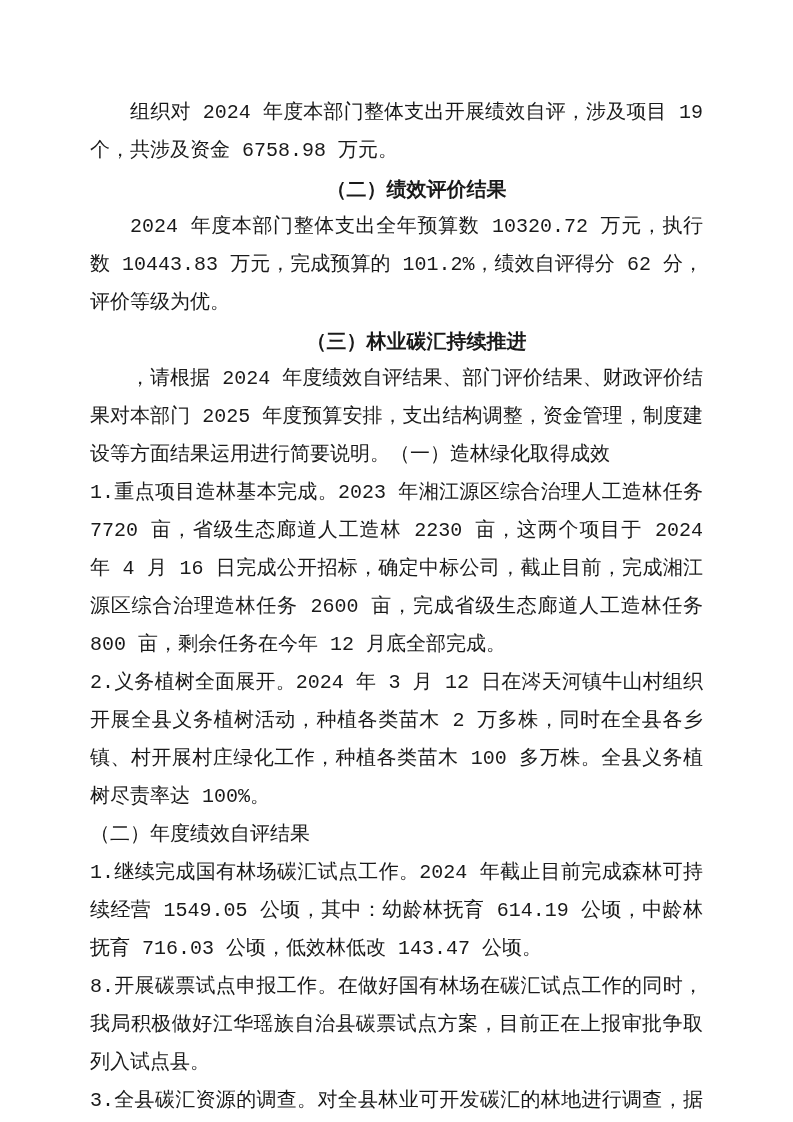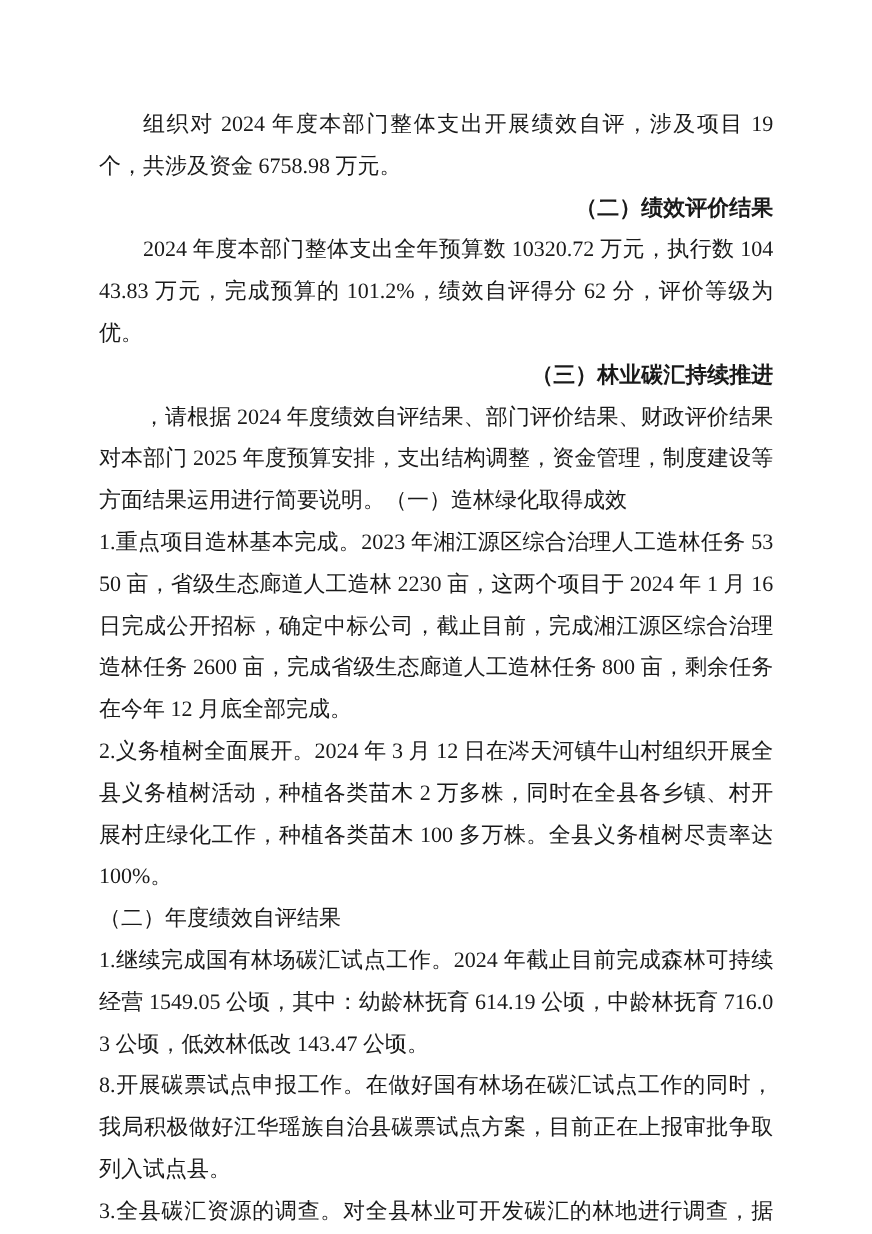"组织对 2024 年度本部门整体支出开展绩效自评，涉及项目 19 个，共涉及资金" .doc p { font-family: Liberation Serif, serif -> Liberation Mono, monospace }
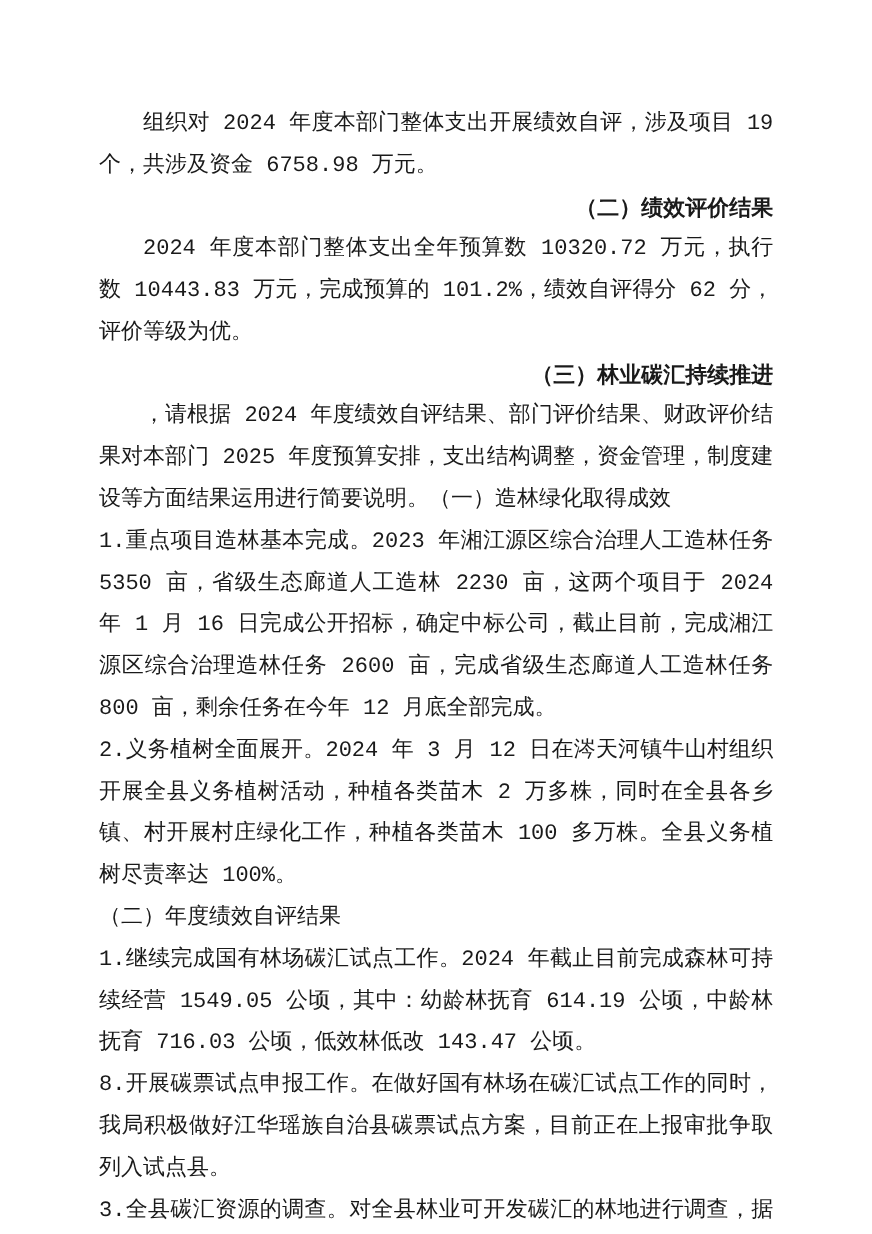"（二）绩效评价结果" .doc p.heading { text-align: right -> center }
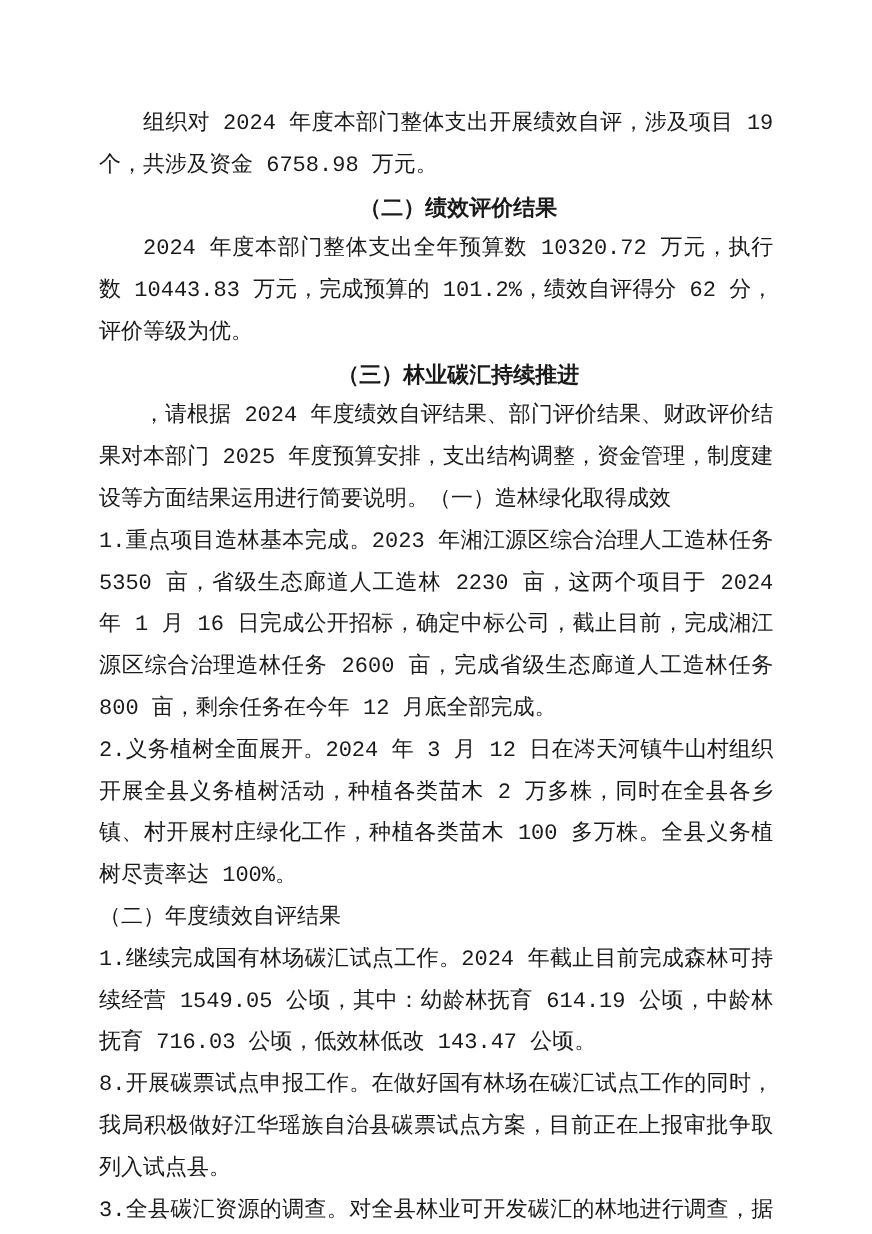"1.重点项目造林基本完成。2023 年湘江源区综合治理人工造林任务 5350" p { text: 5350 亩，省级生态廊道人工造林 2230 亩，这两个项目于 2024 年 1 -> 7720 亩，省级生态廊道人工造林 2230 亩，这两个项目于 2024 年 4 }
